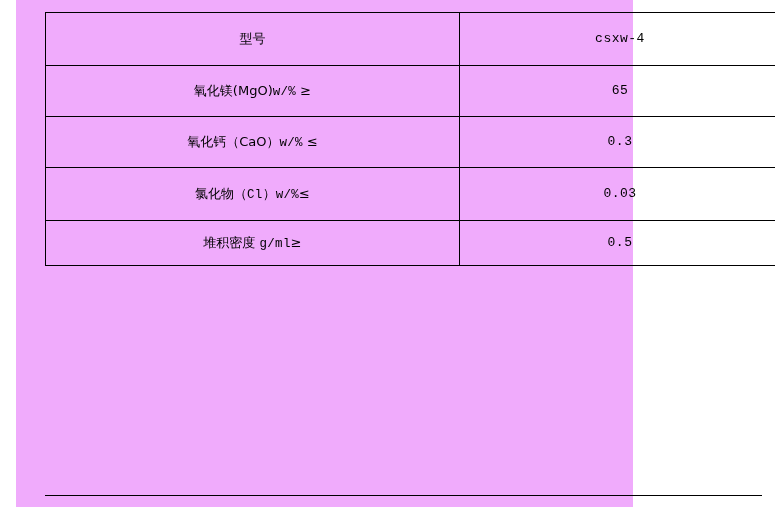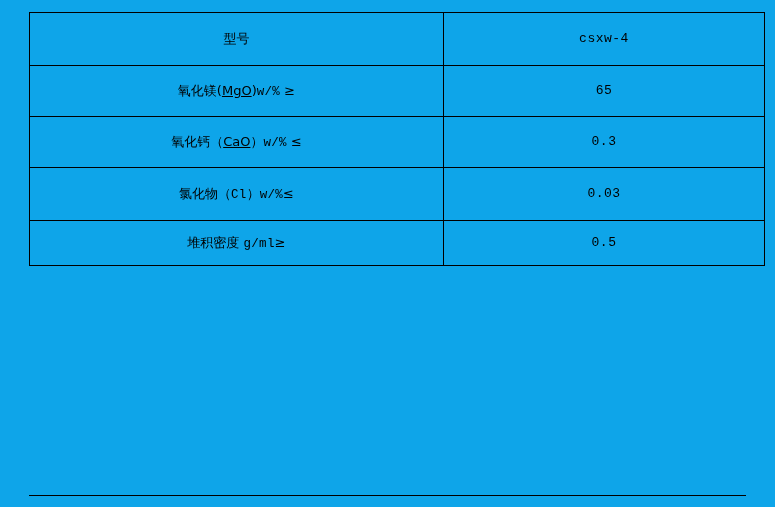"型号" .page { background: #0ea5e9 -> #f0abfc; margin-left: none -> 16px; width: 775px -> 617px }
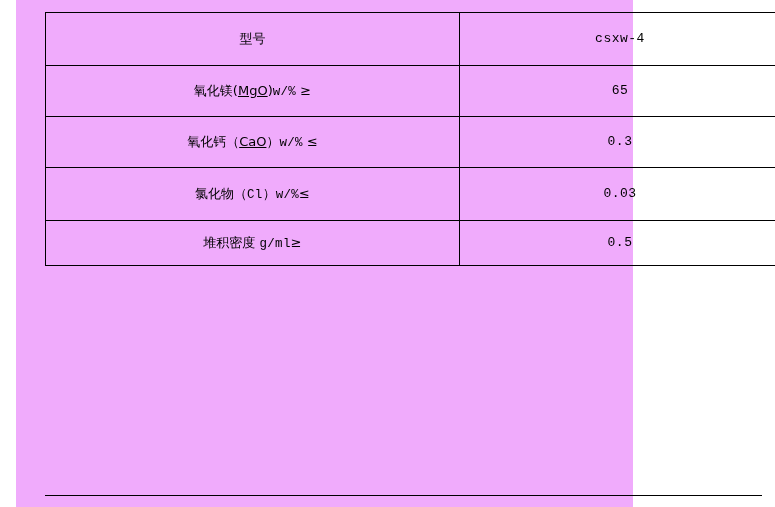"MgO" .u { text-decoration: underline -> none }
